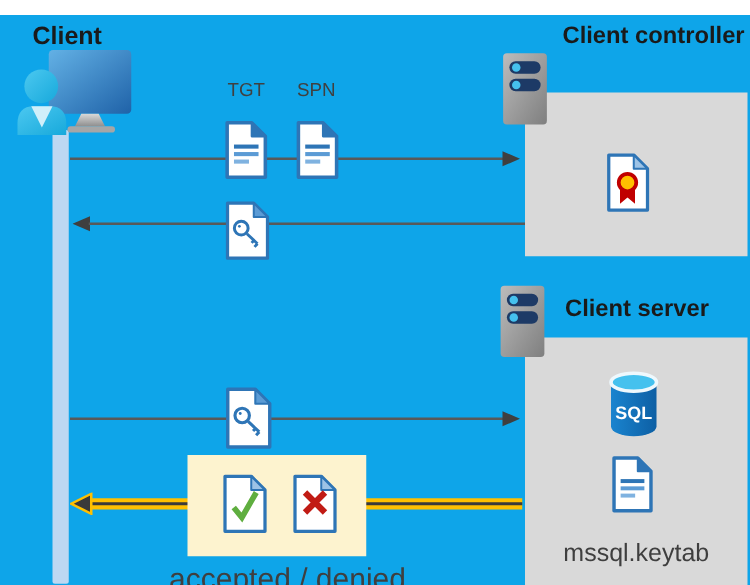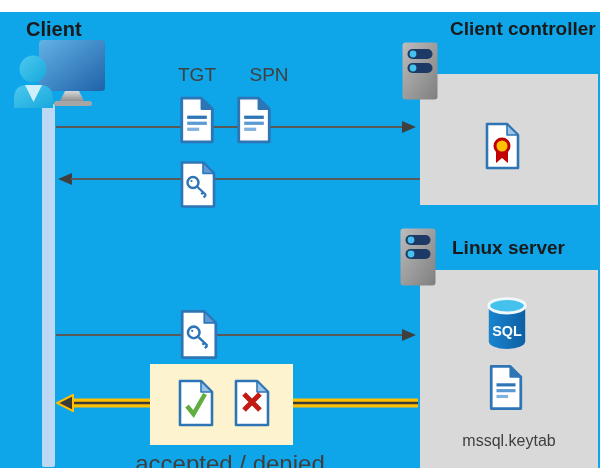"TGT" .ticket-label { font-size: 19px -> 15px }
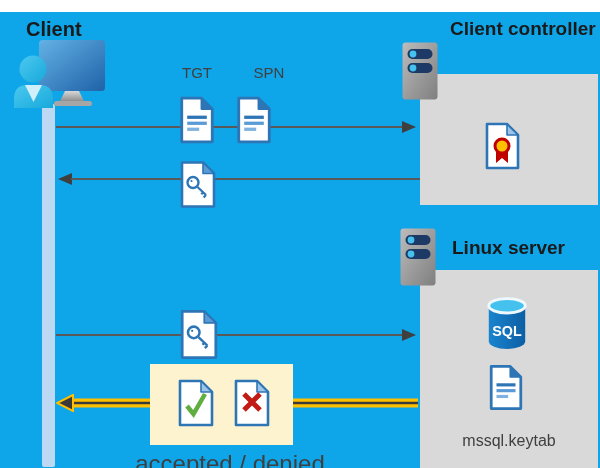"SPN" .spn-label { left: 247px -> 231px }
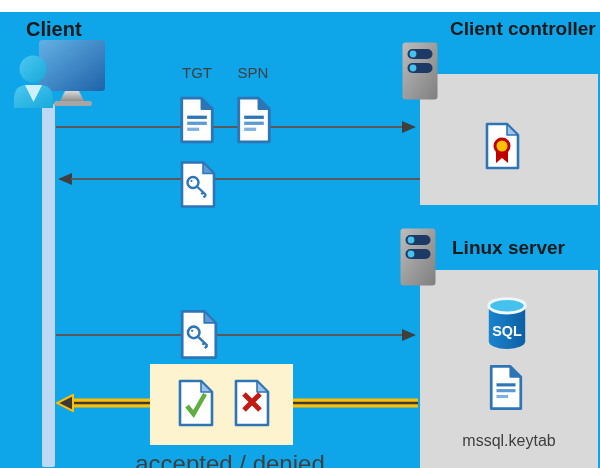"Linux server" div.abs { text: Linux -> Client }
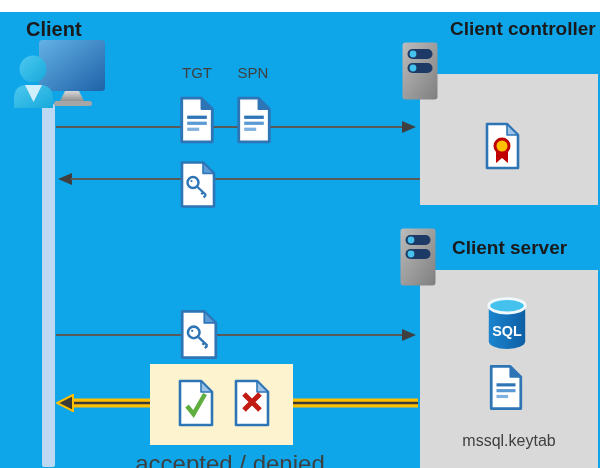"mssql.keytab" .keytab-label { font-size: 16px -> 20px }
